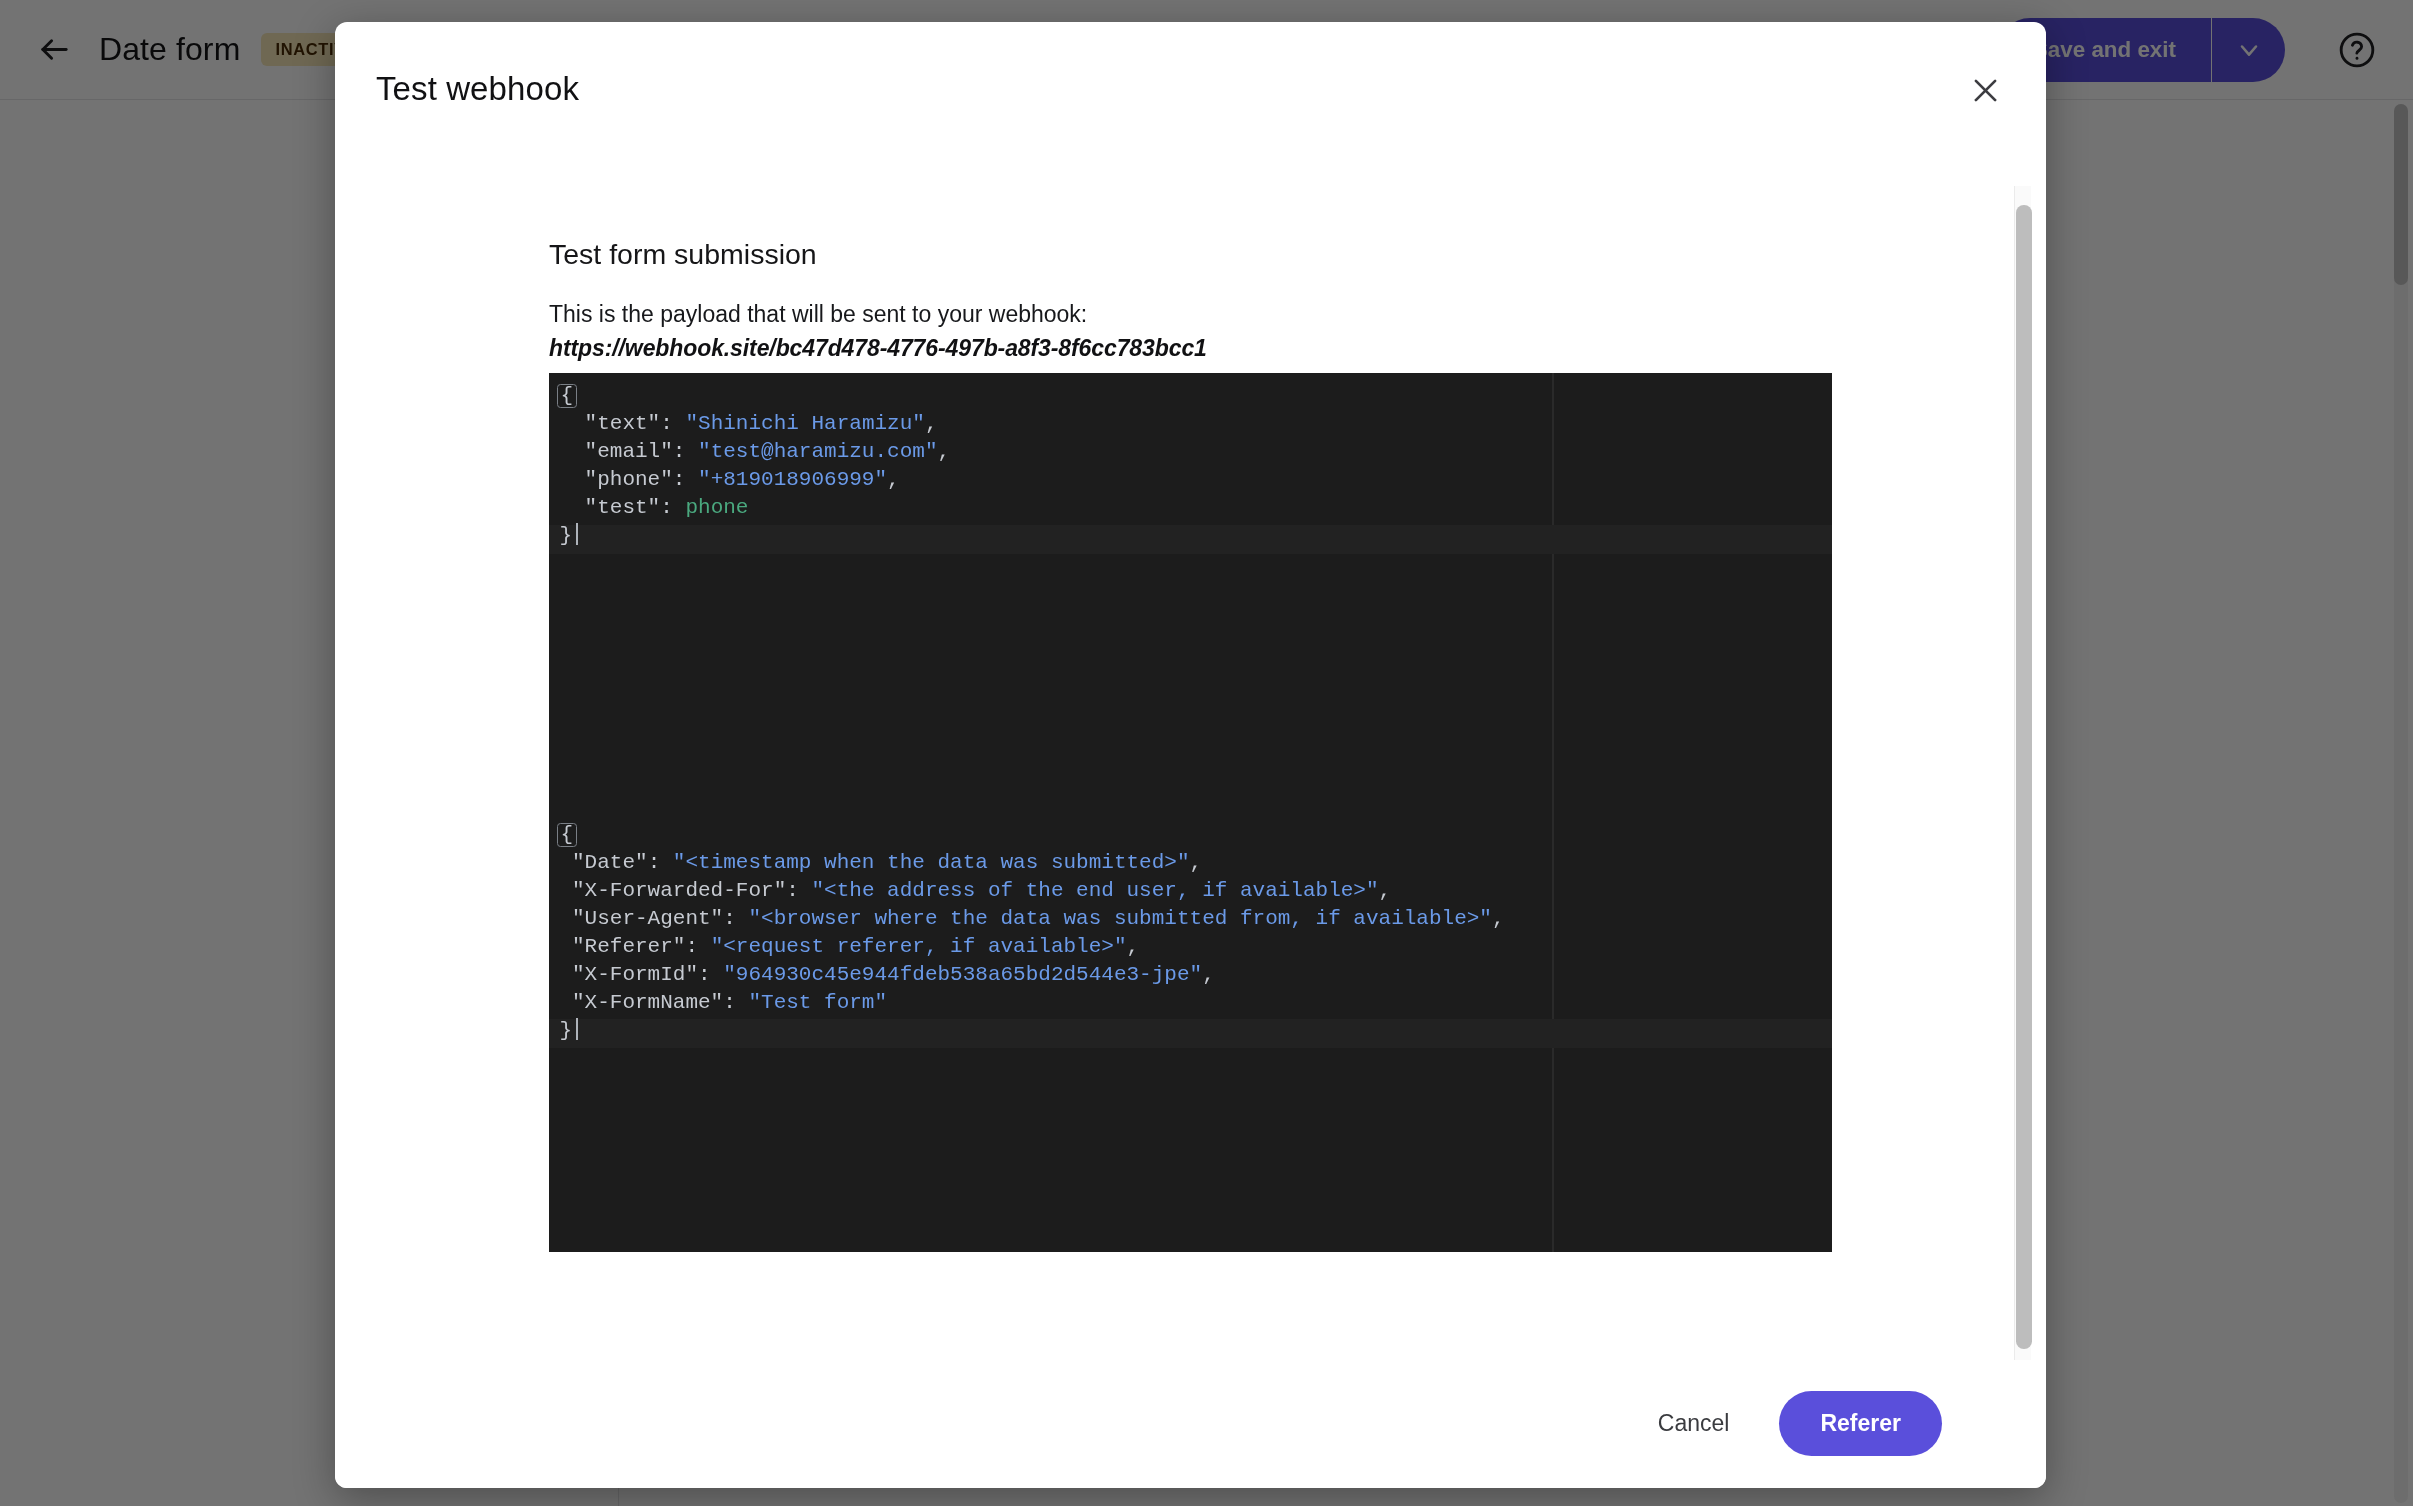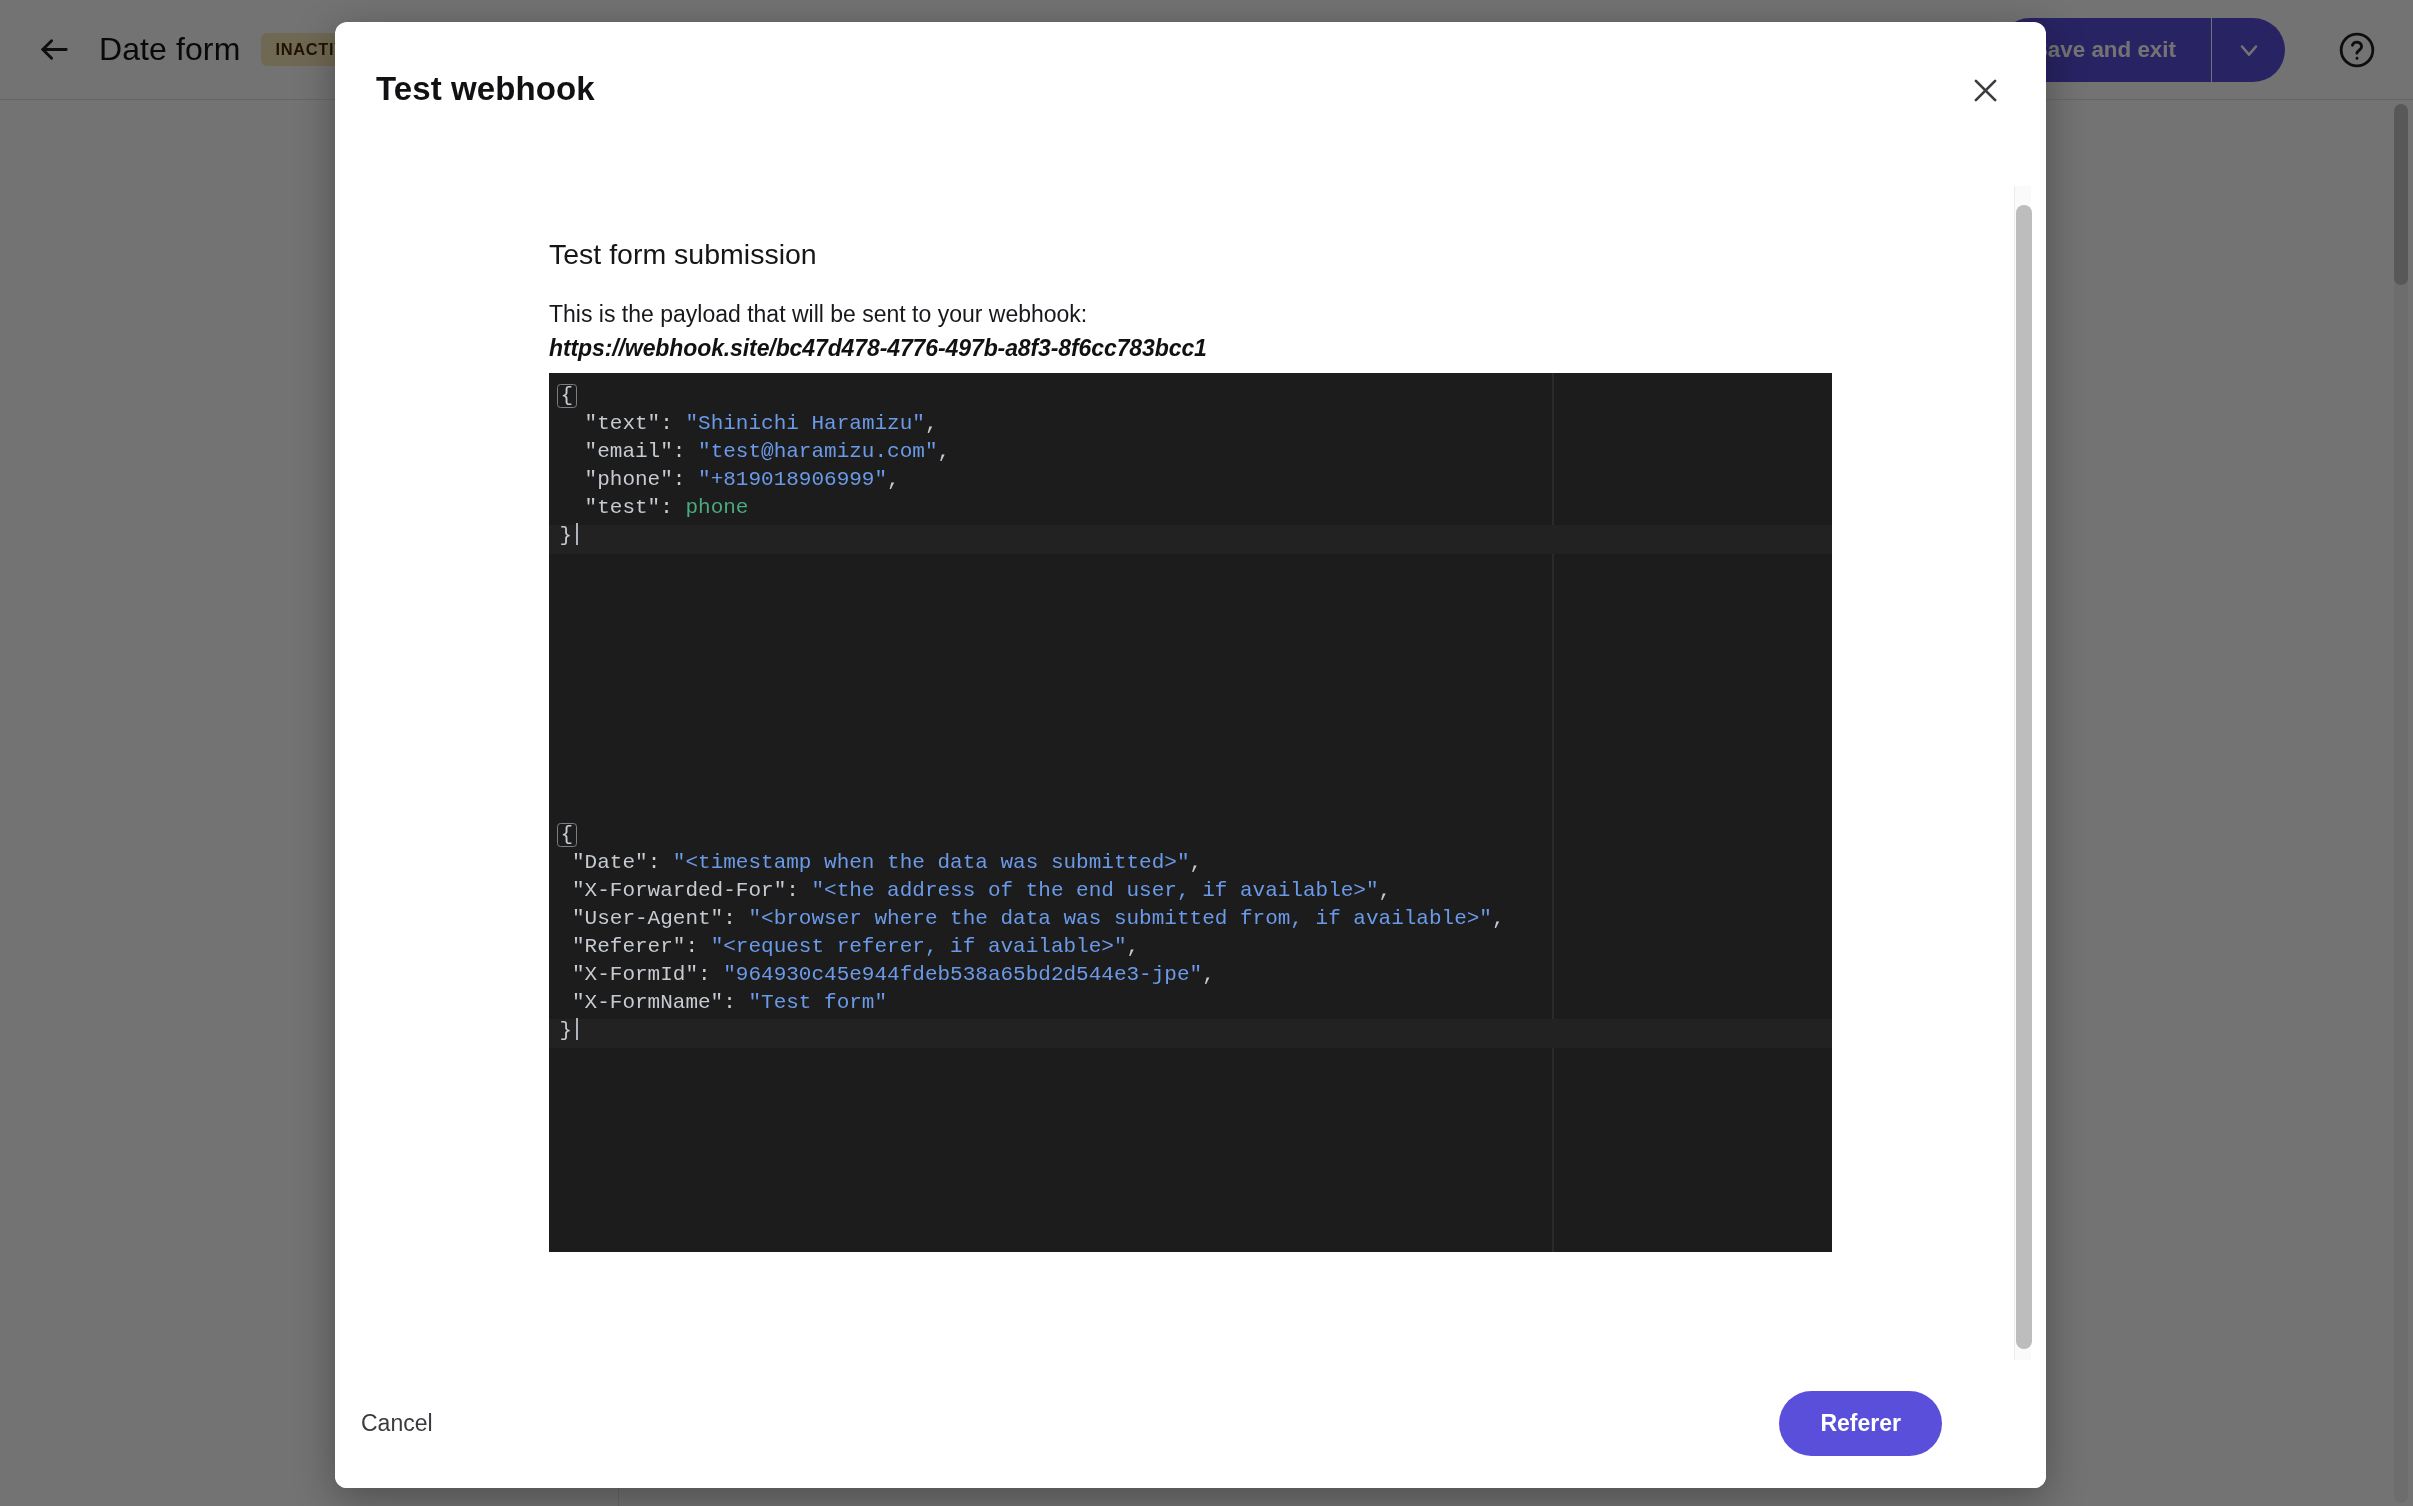"Test webhook" #modal-title { font-weight: 700 -> 400 }
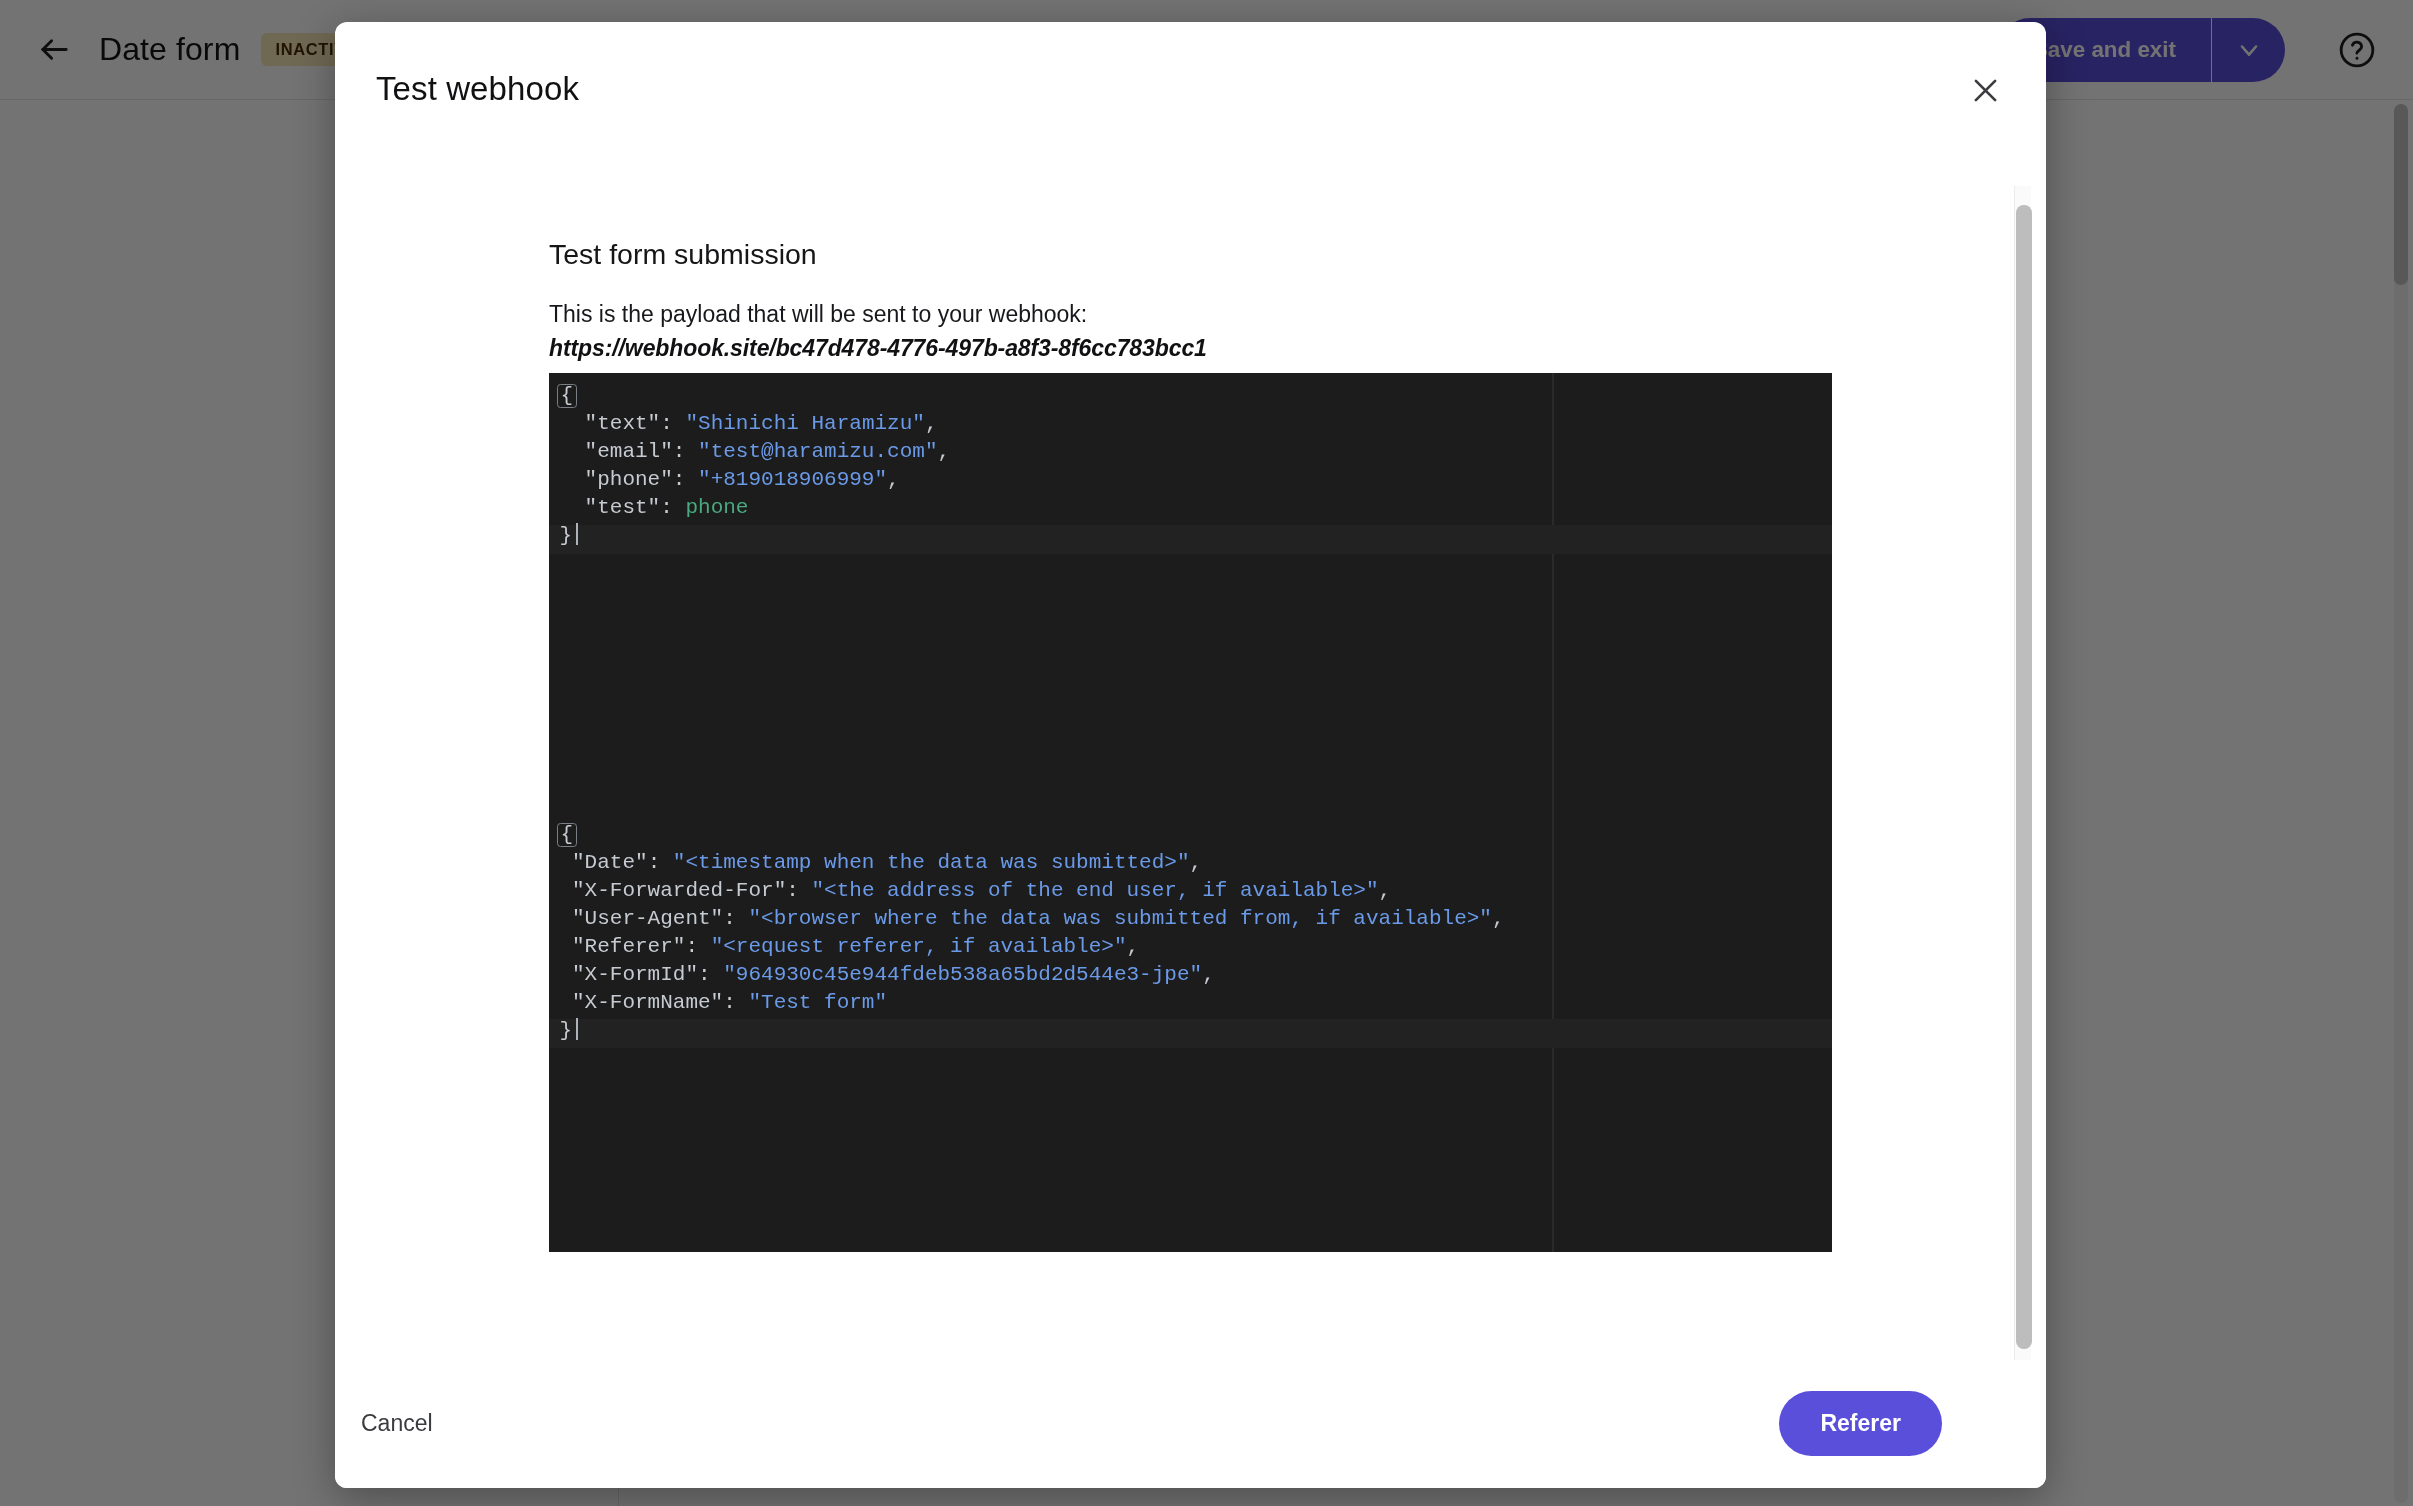"Cancel" #modal-footer { justify-content: space-between -> flex-end }
